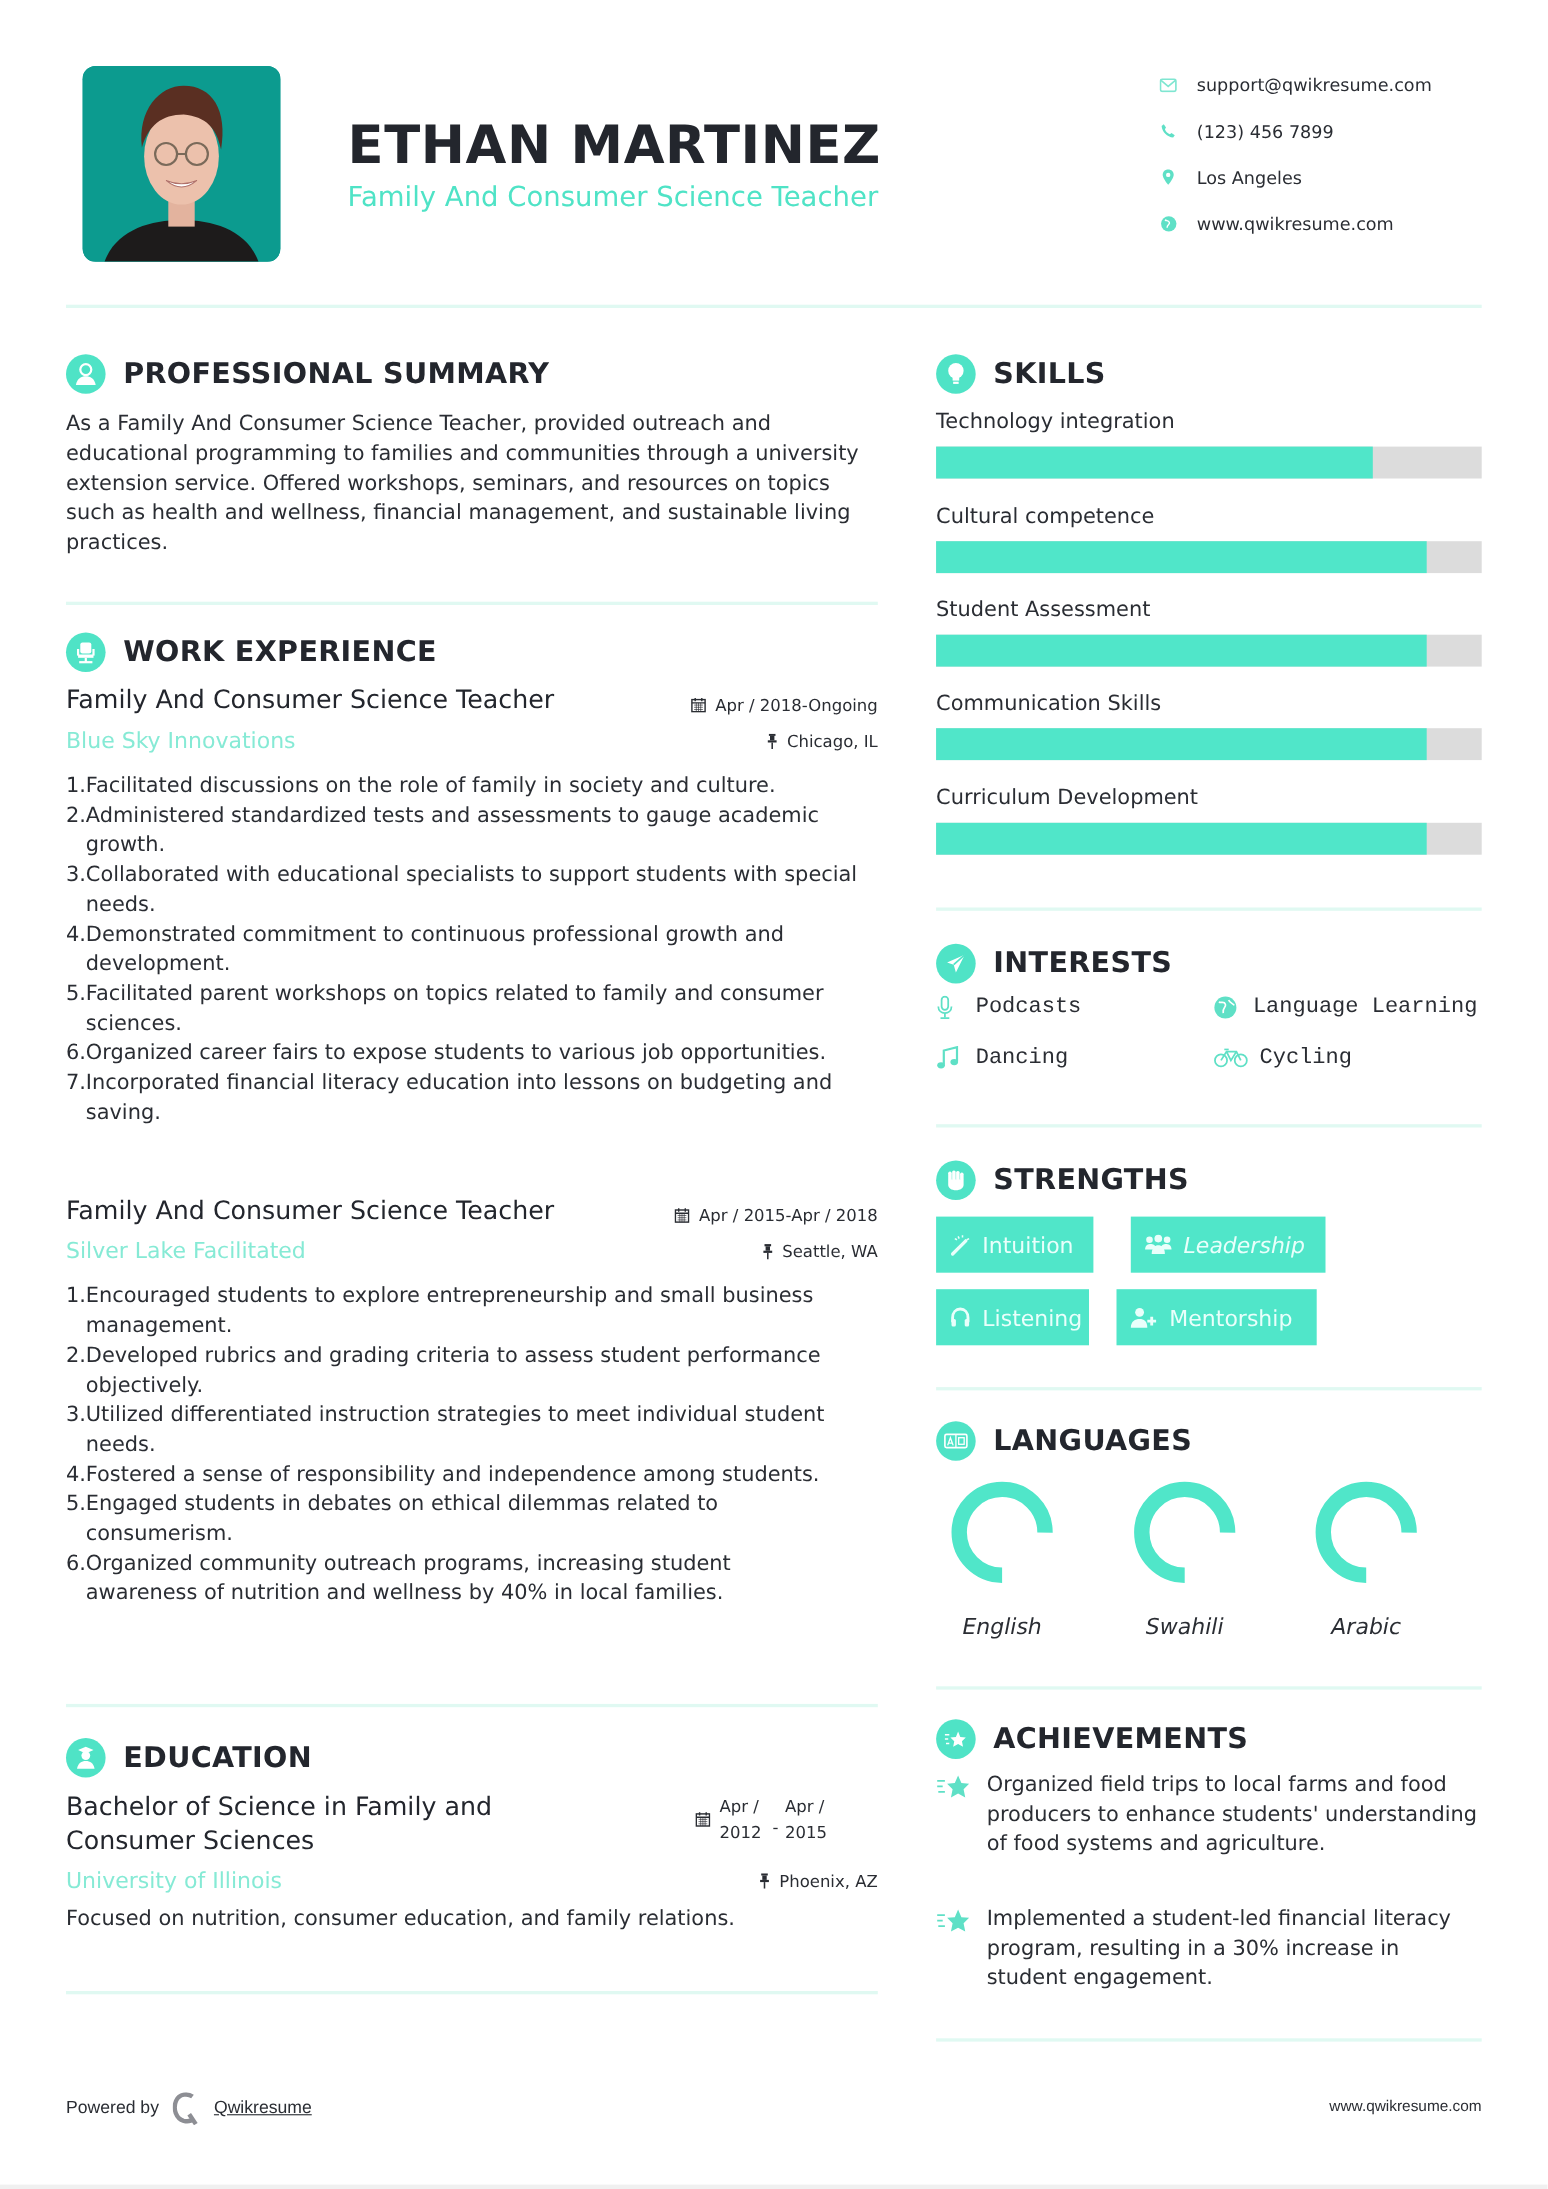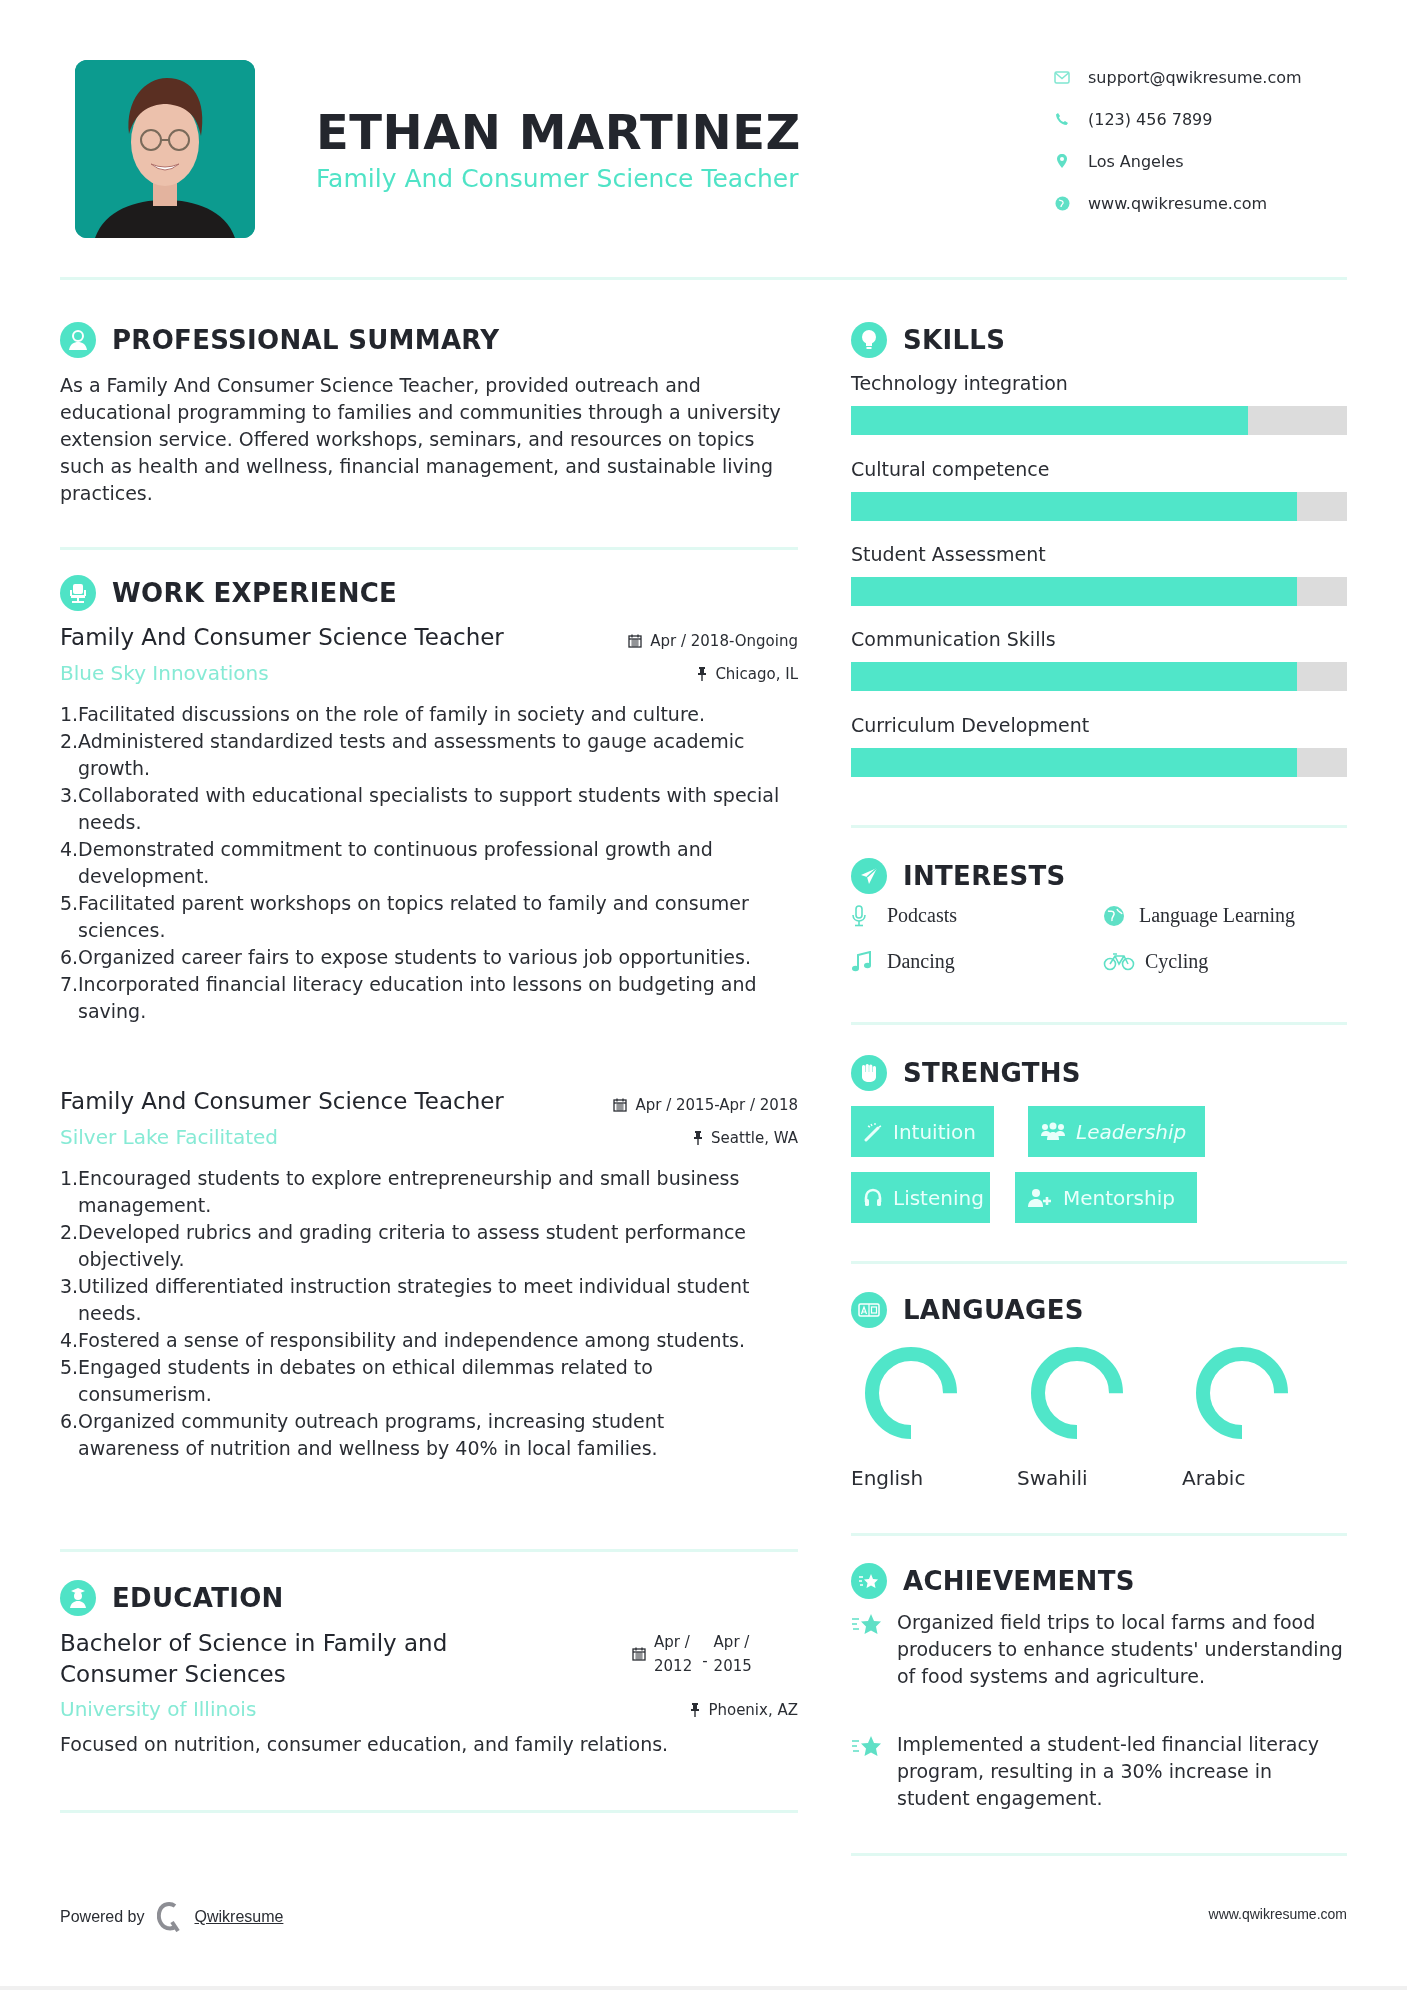"Podcasts" .interest { font-family: Liberation Serif, serif -> Liberation Mono, monospace }
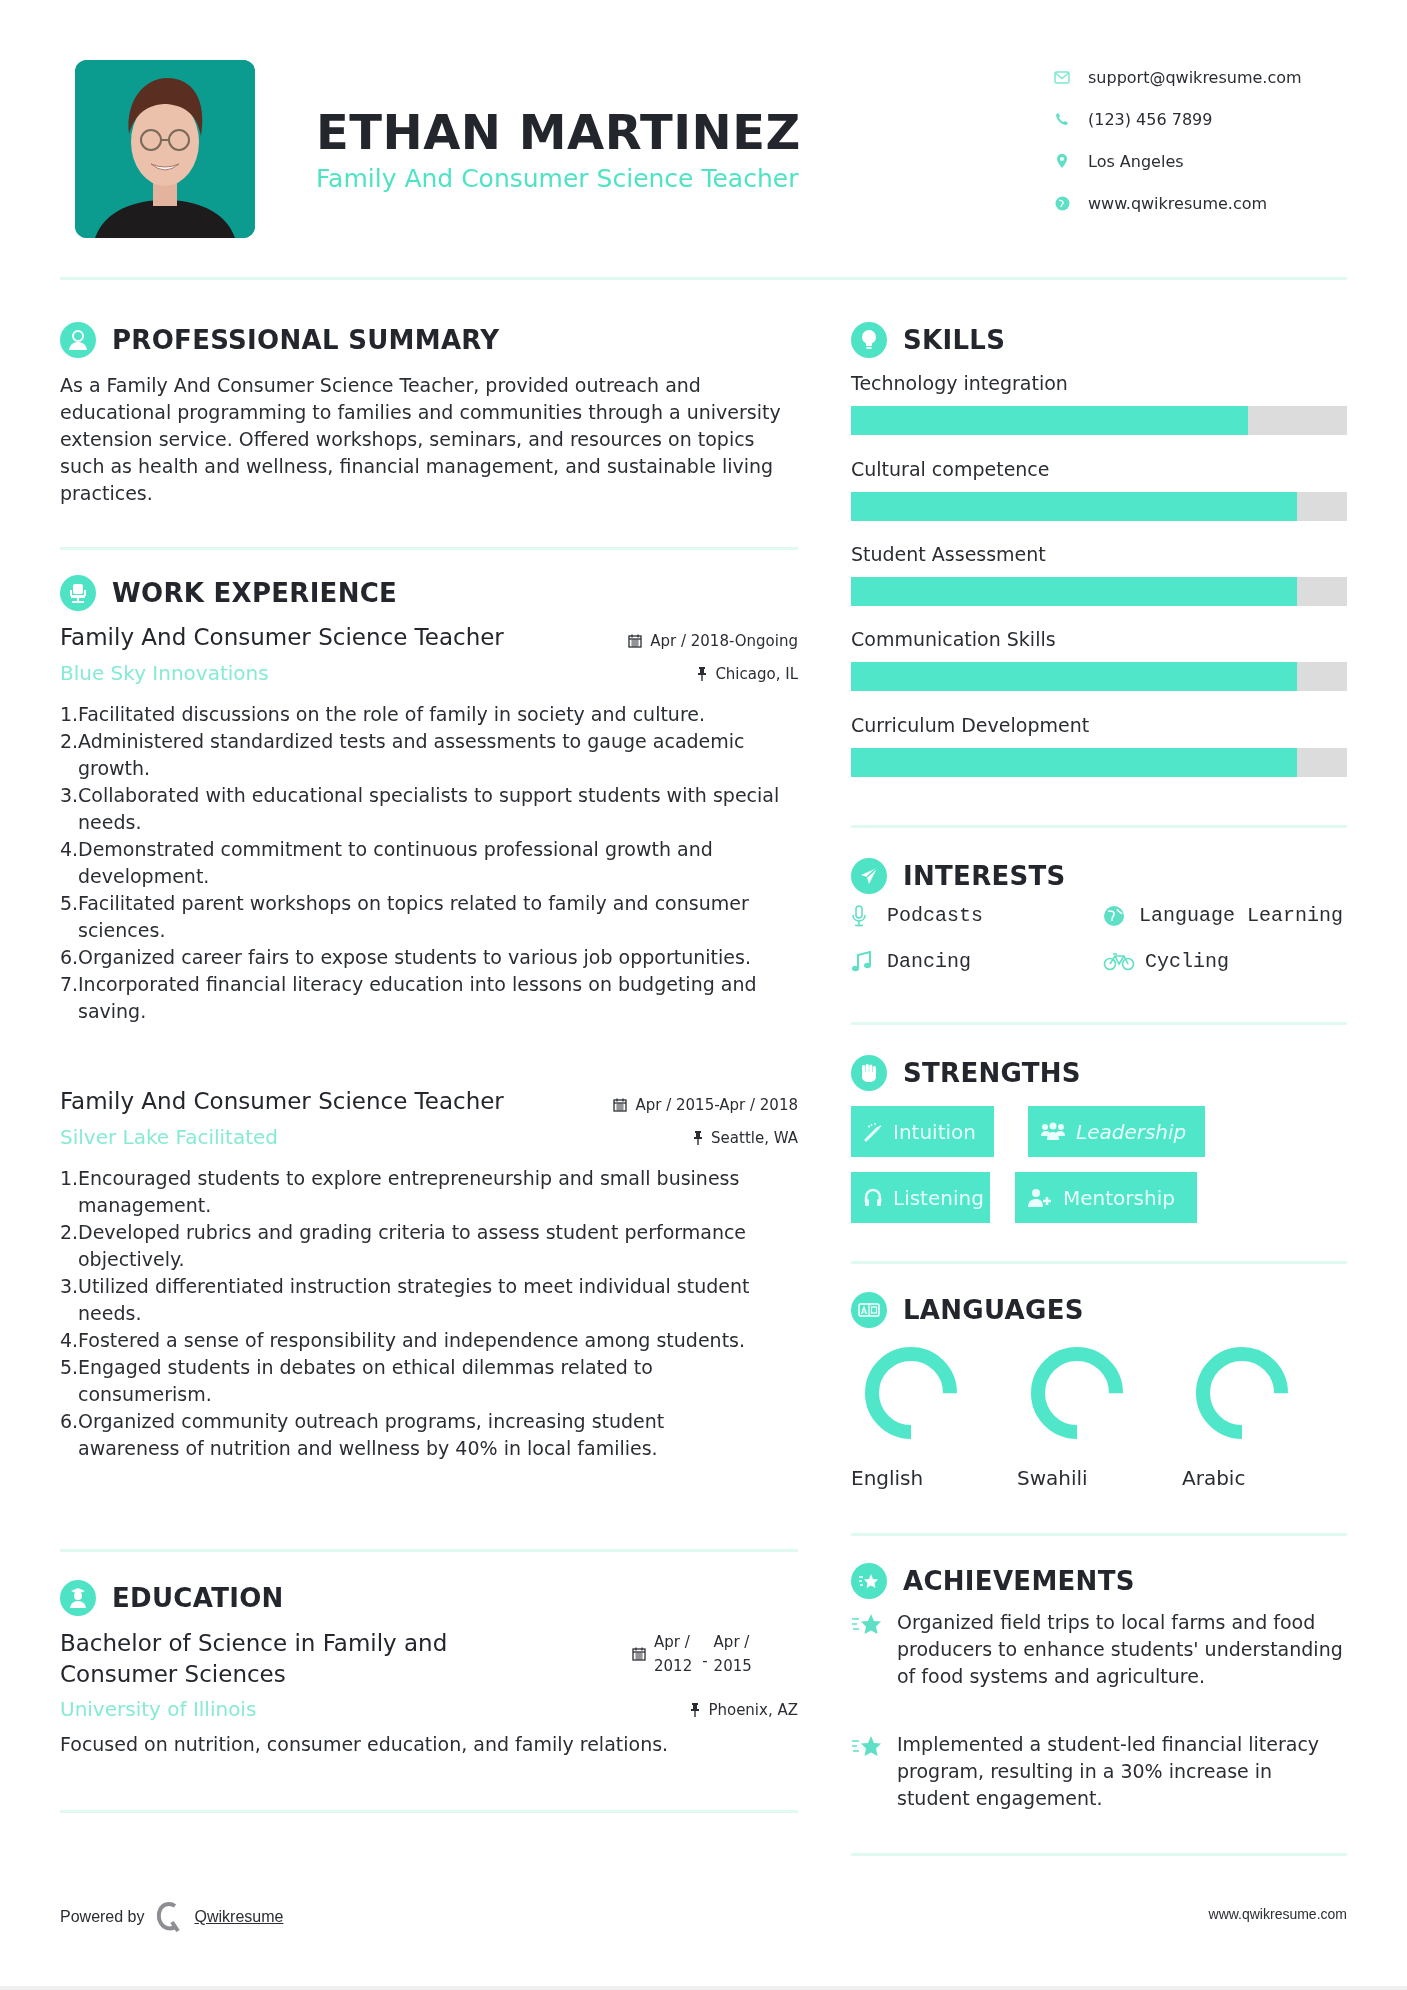"English" .lang { font-style: none -> italic; text-align: left -> center }
